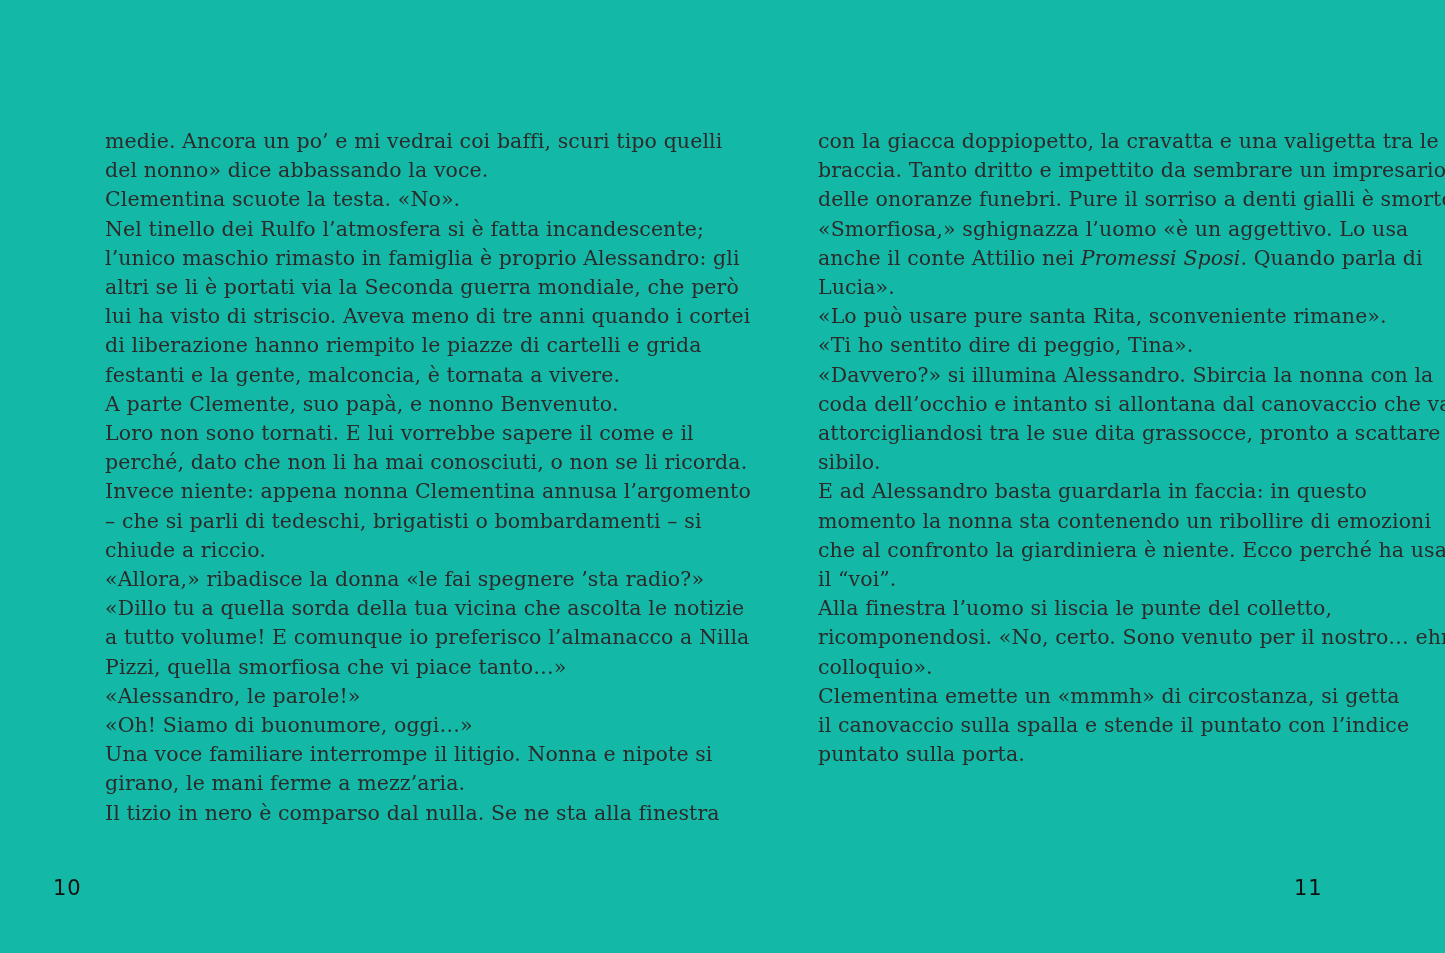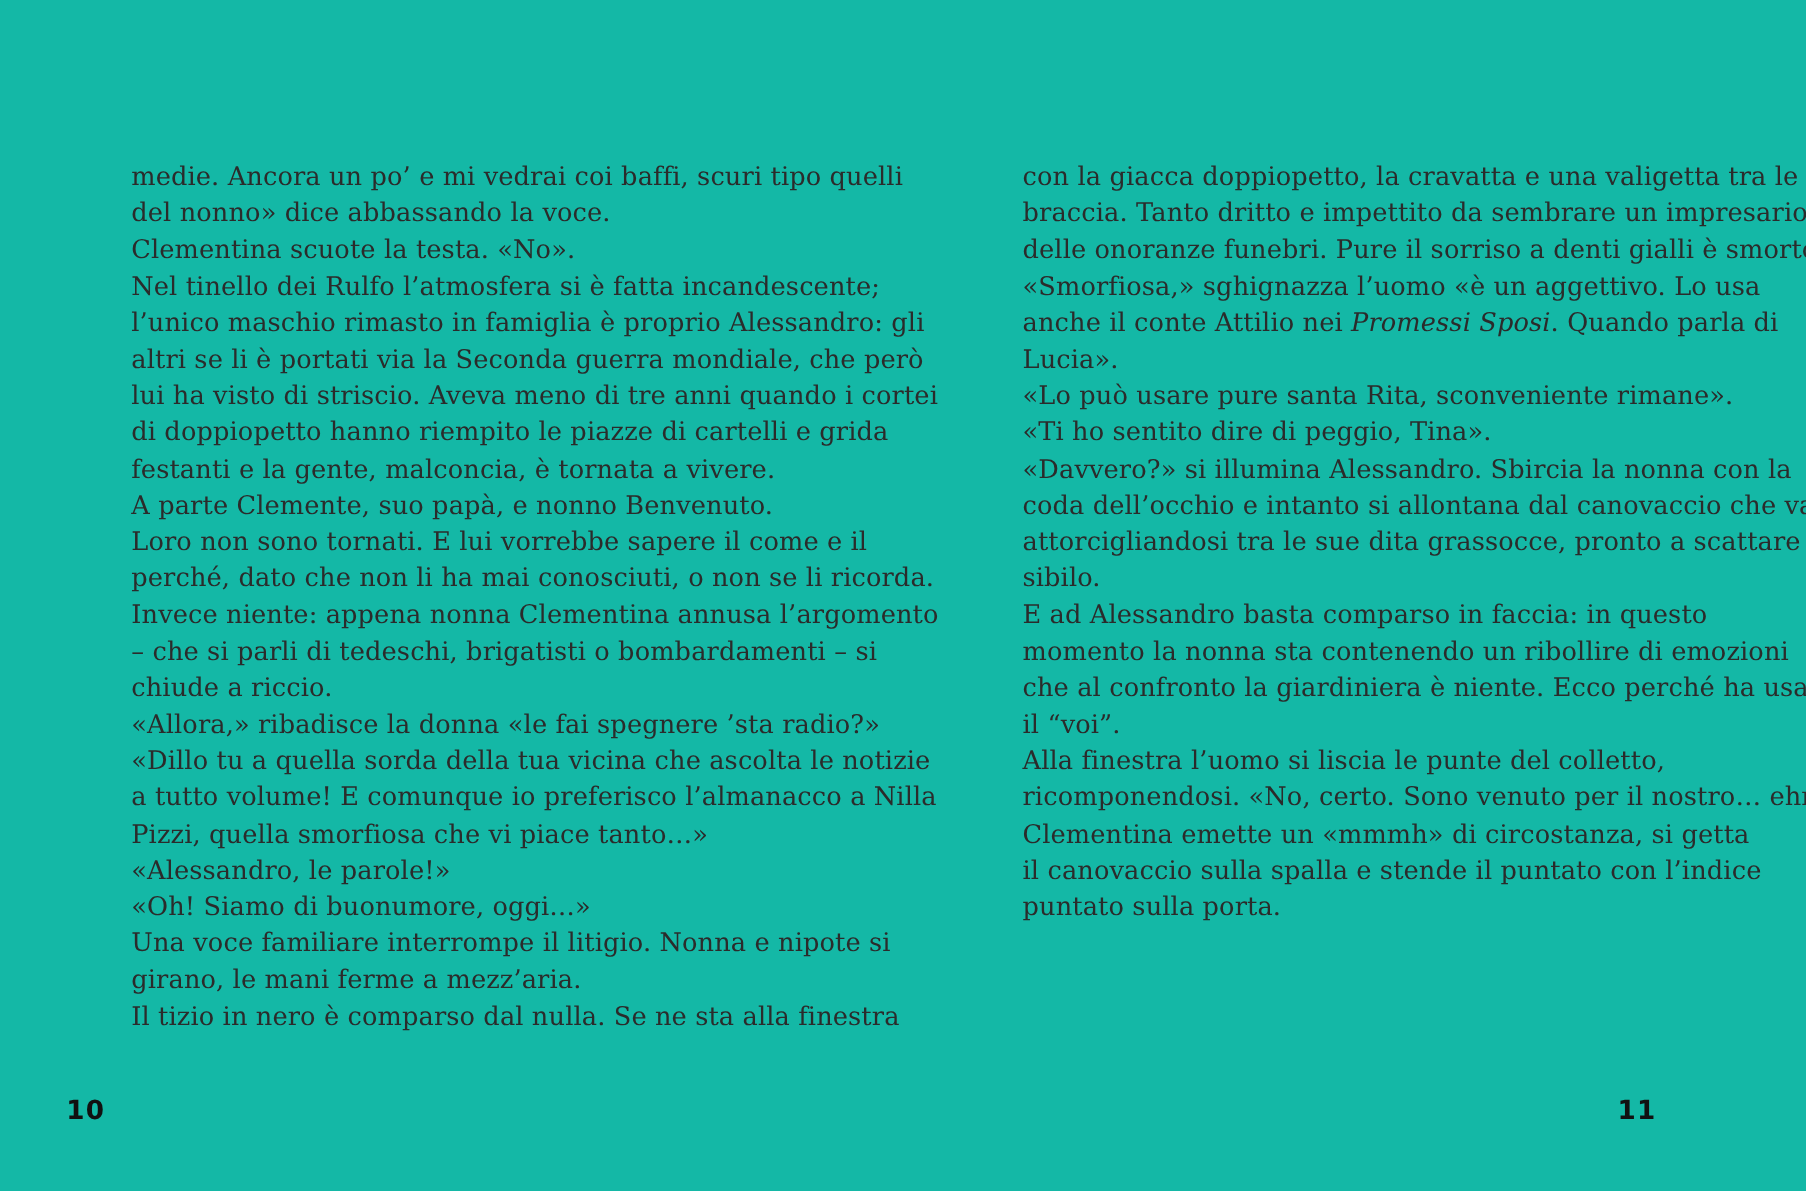"di doppiopetto hanno riempito le" div.line { text: doppiopetto -> liberazione }
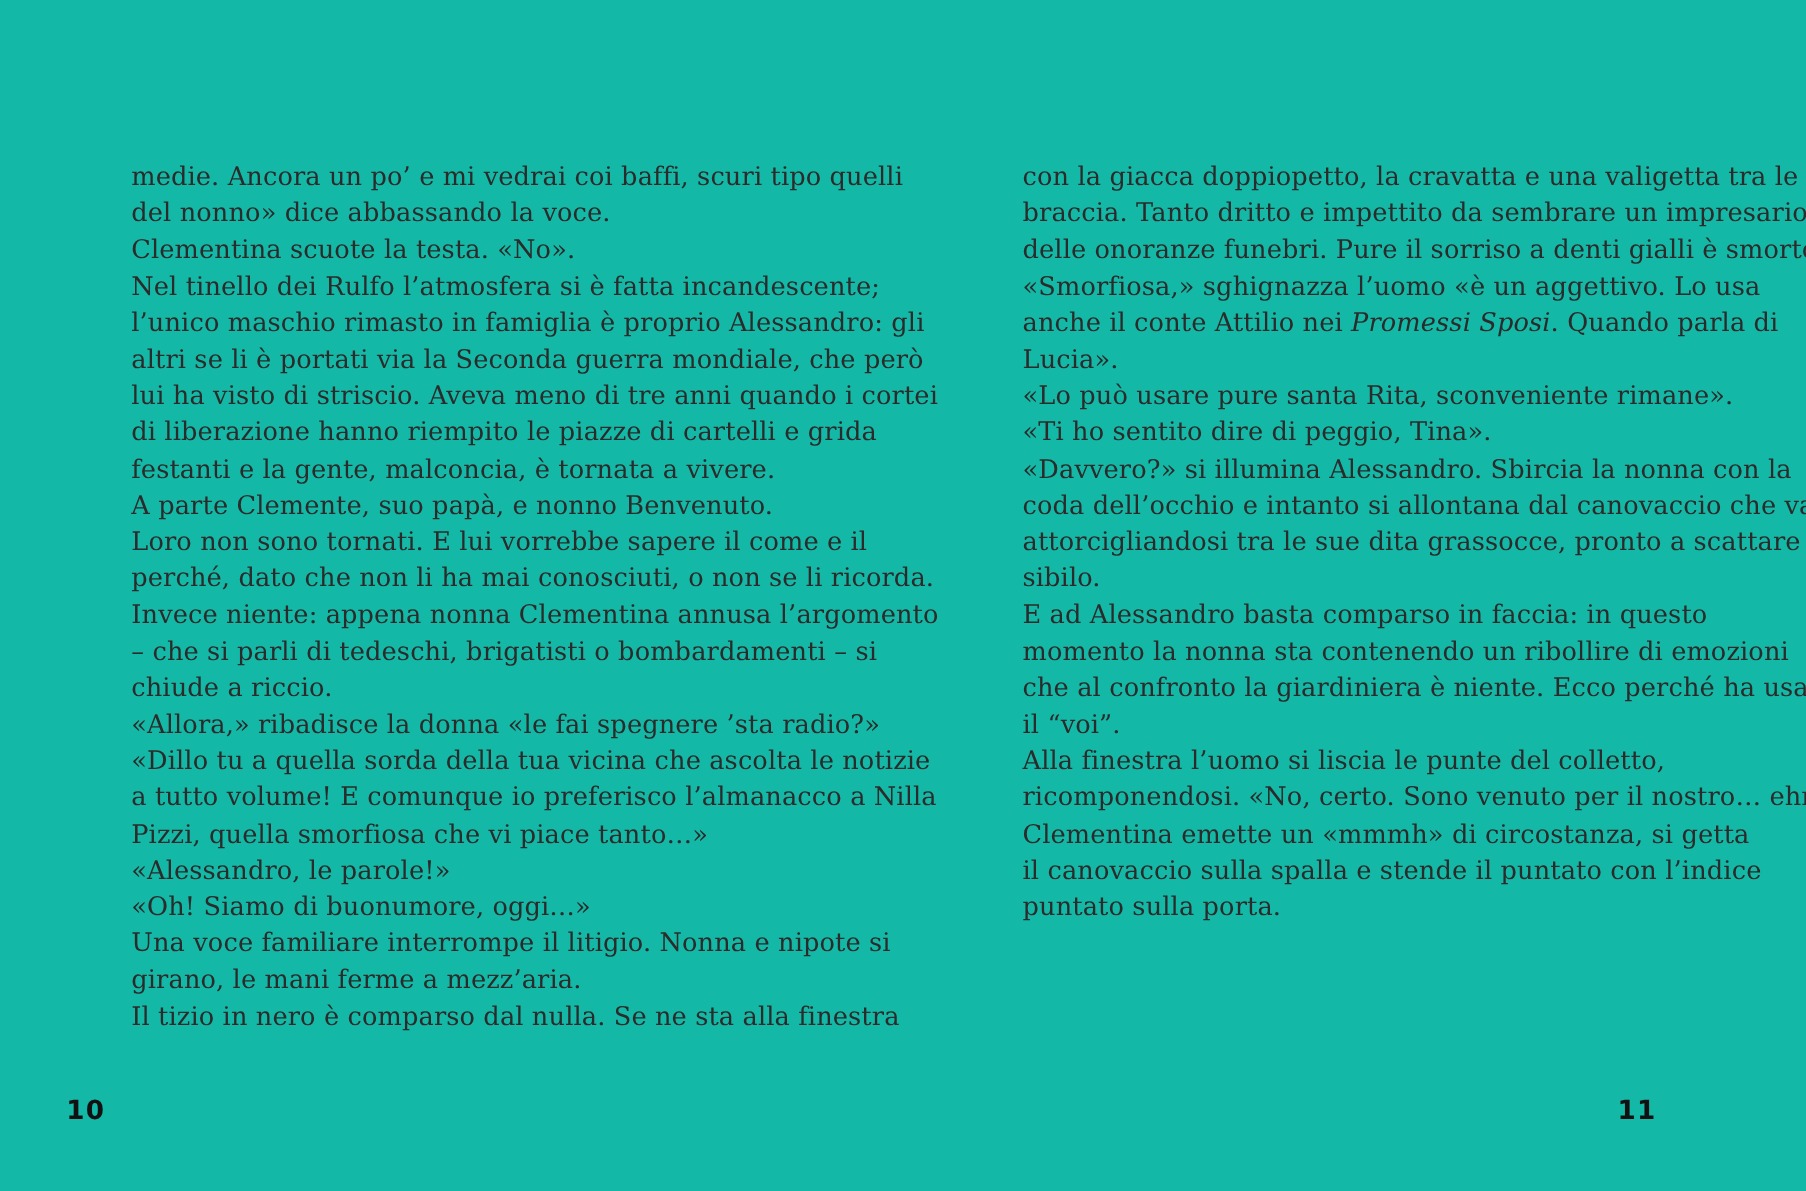"E ad Alessandro basta comparso" div.line { text: comparso -> guardarla }
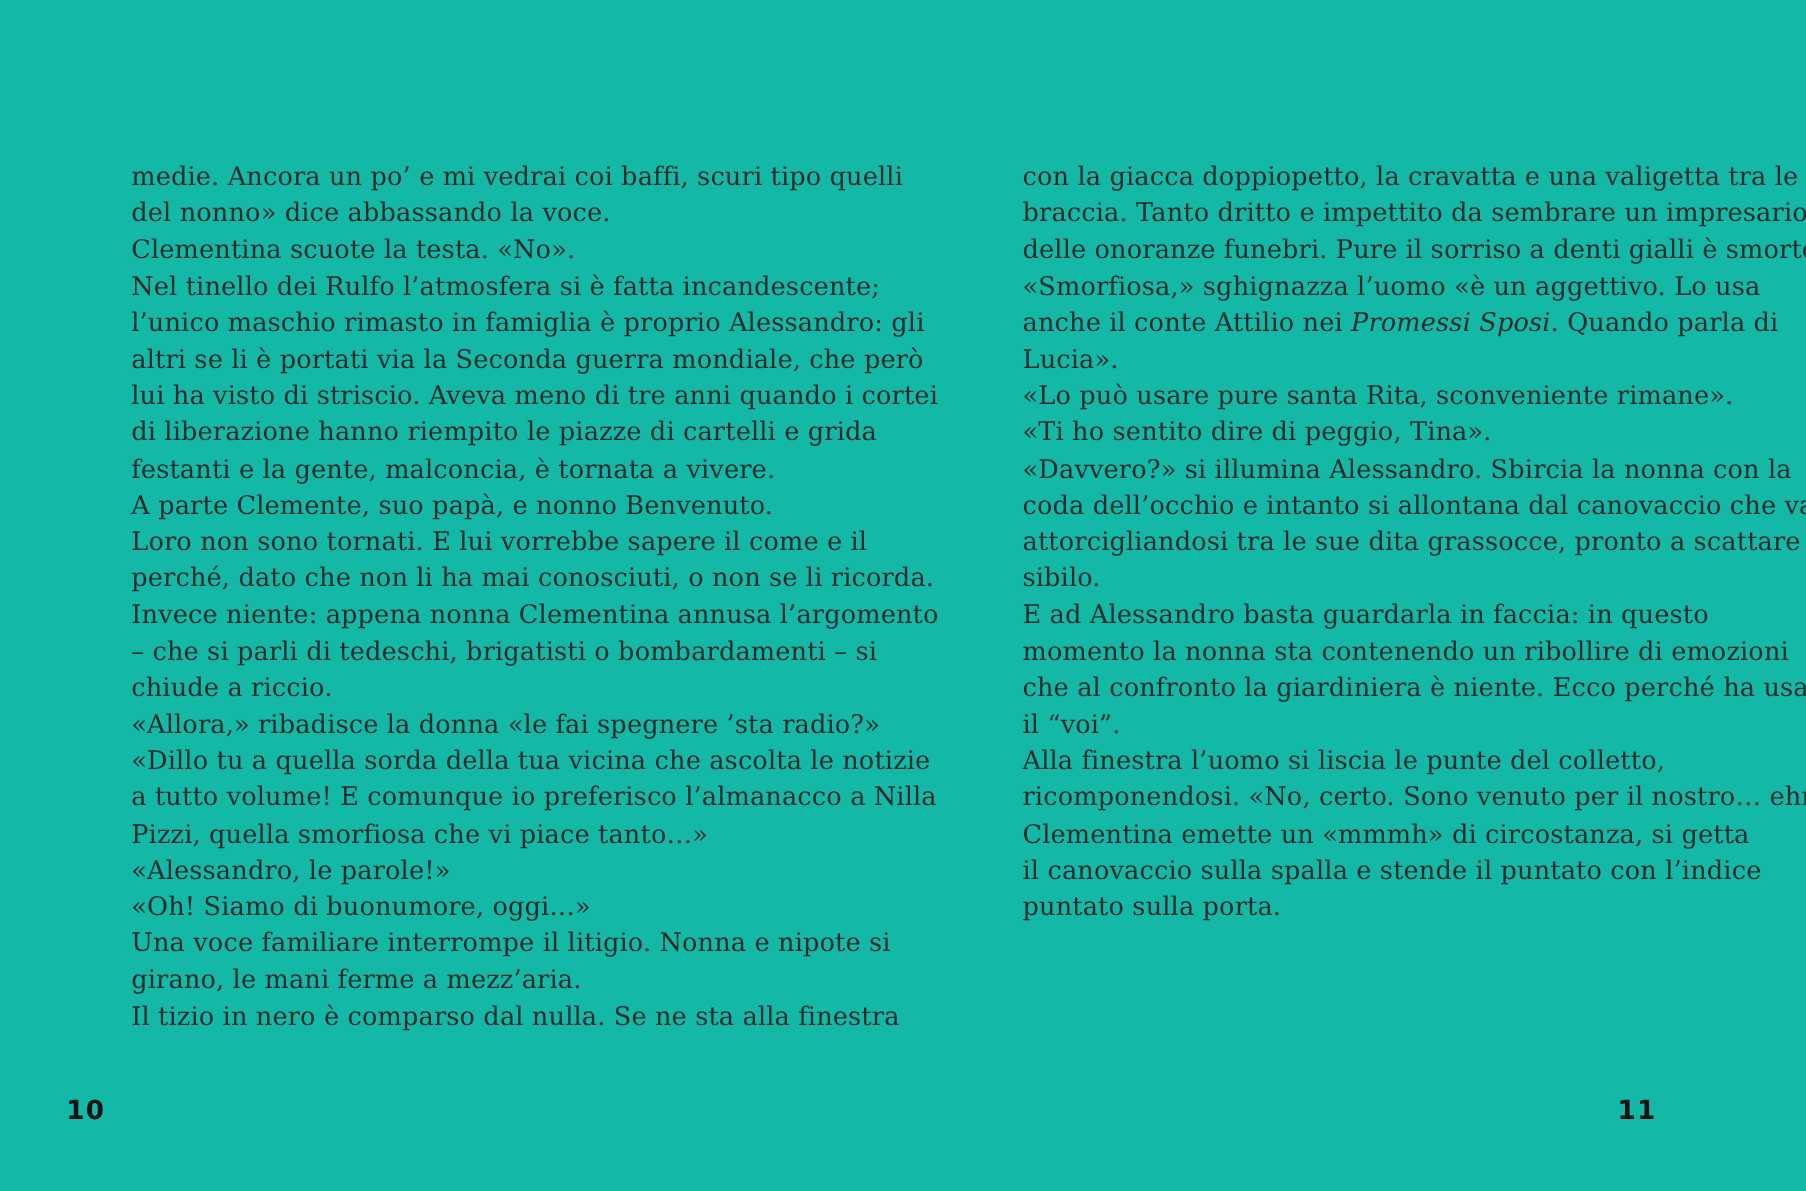"colloquio»." div.line { html: none -> <div>colloquio».</div> }
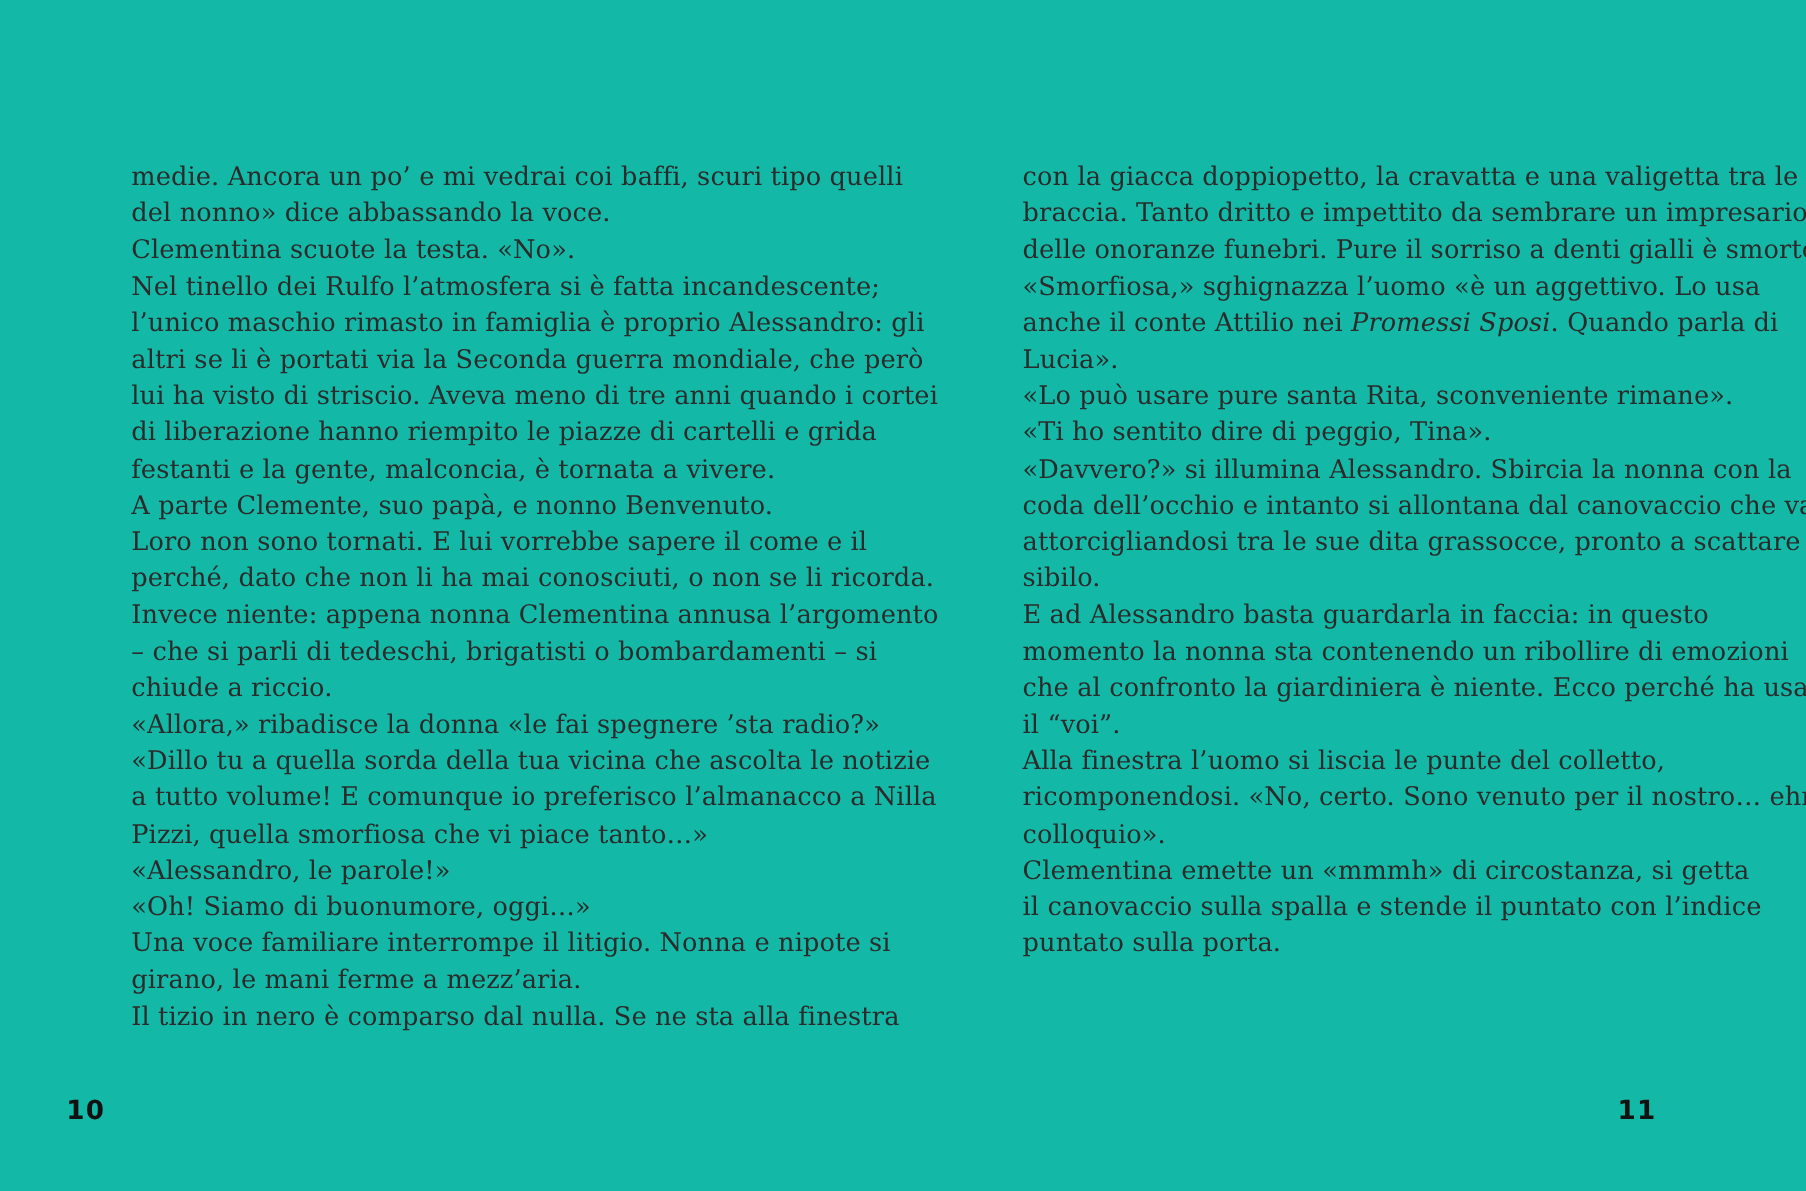"10" .page-num { font-weight: bold -> normal }
